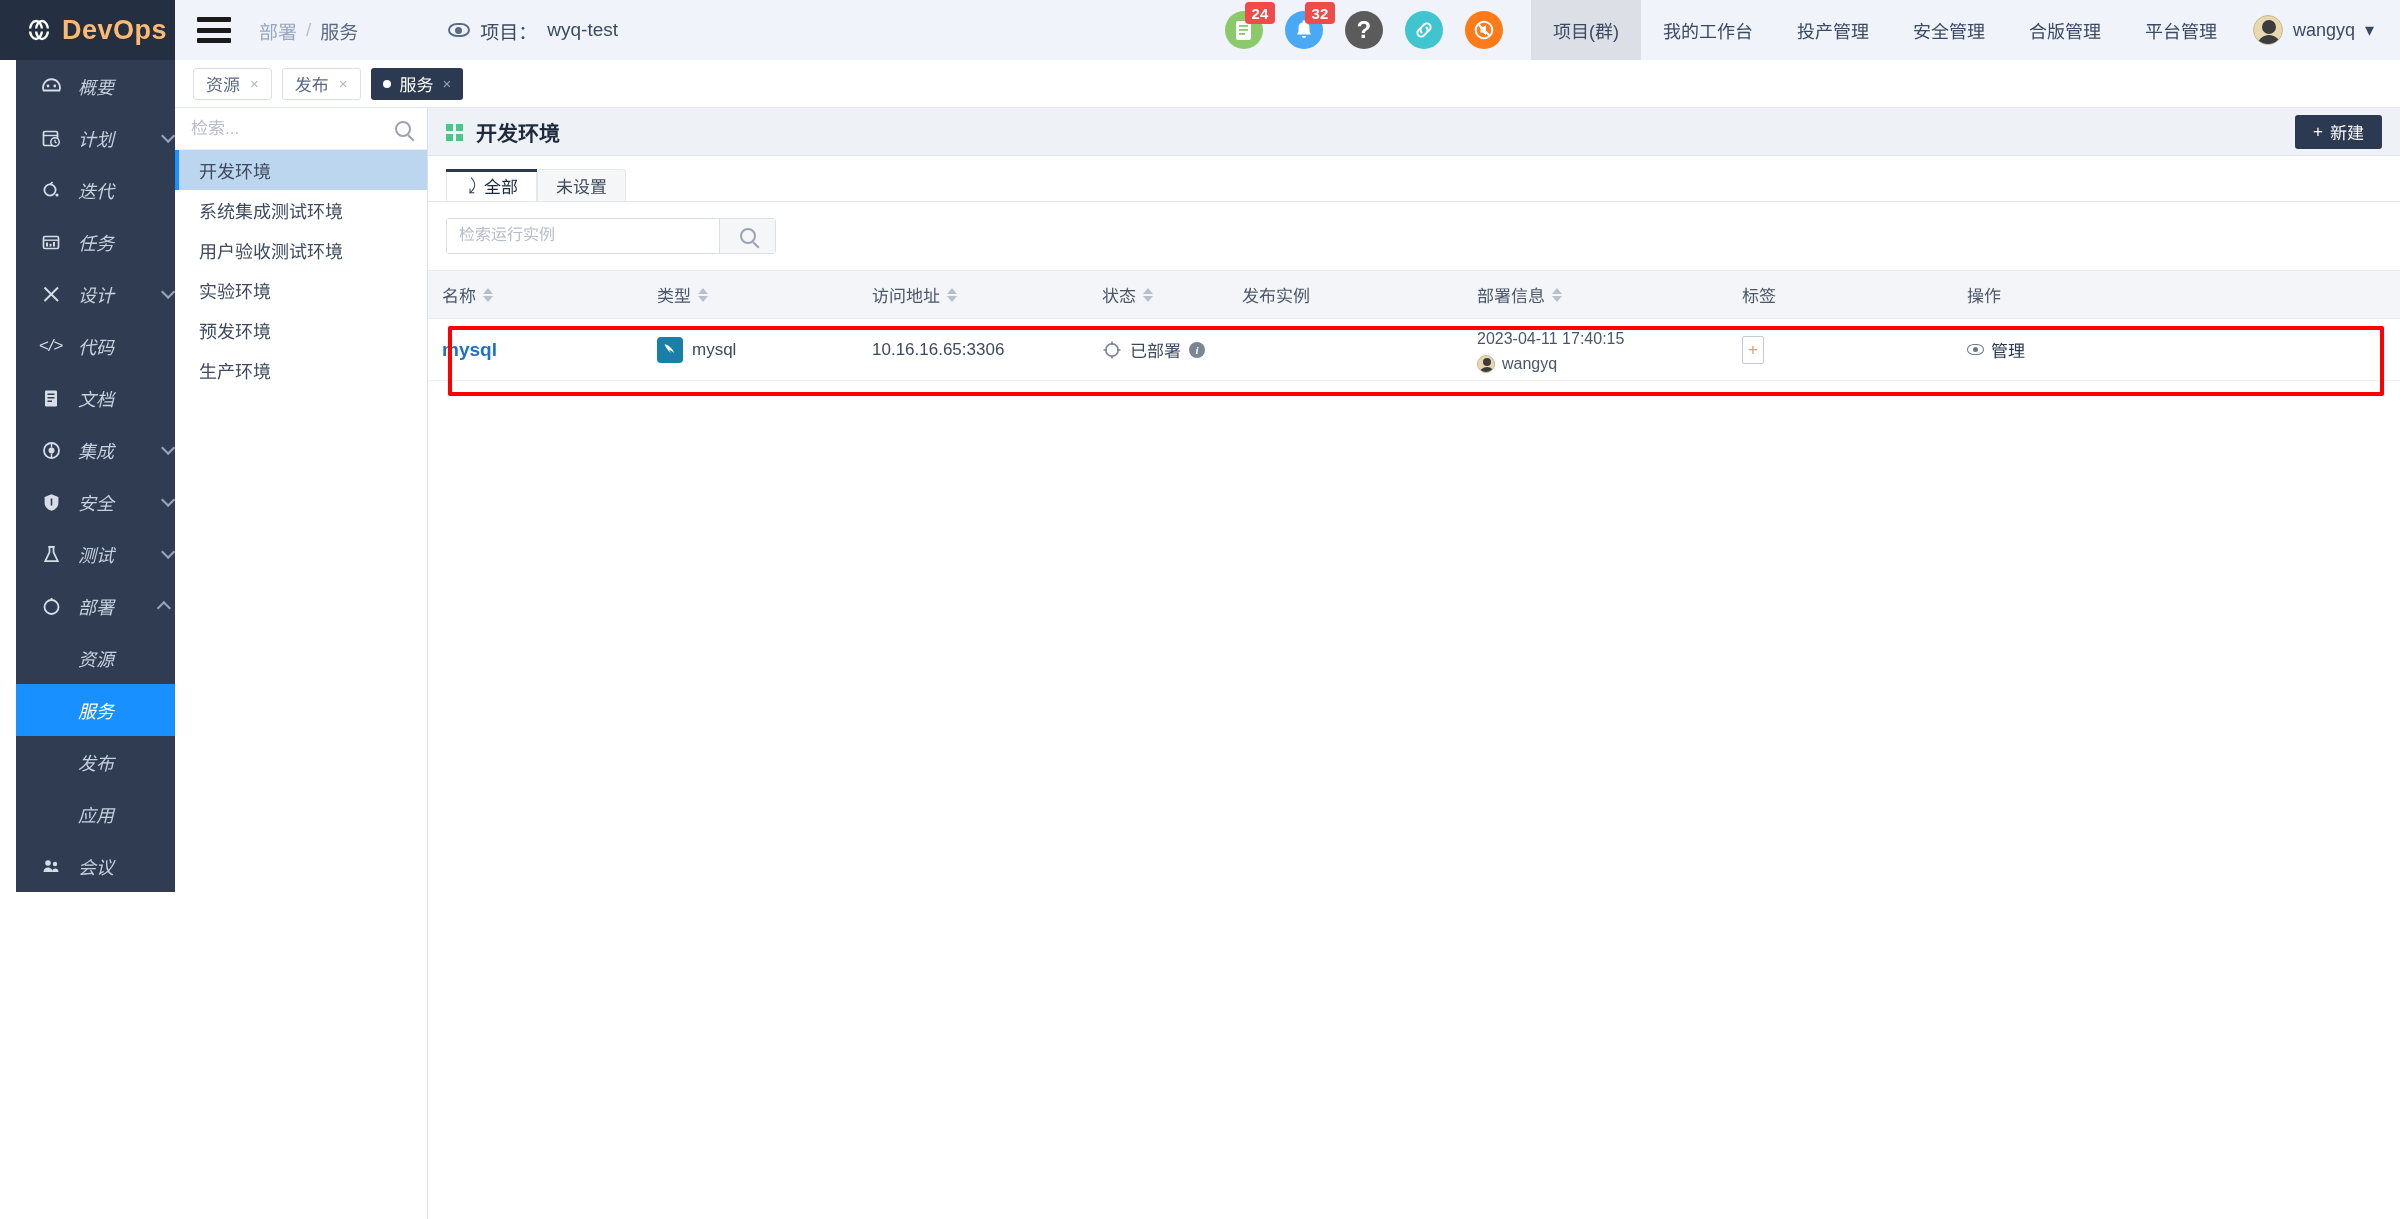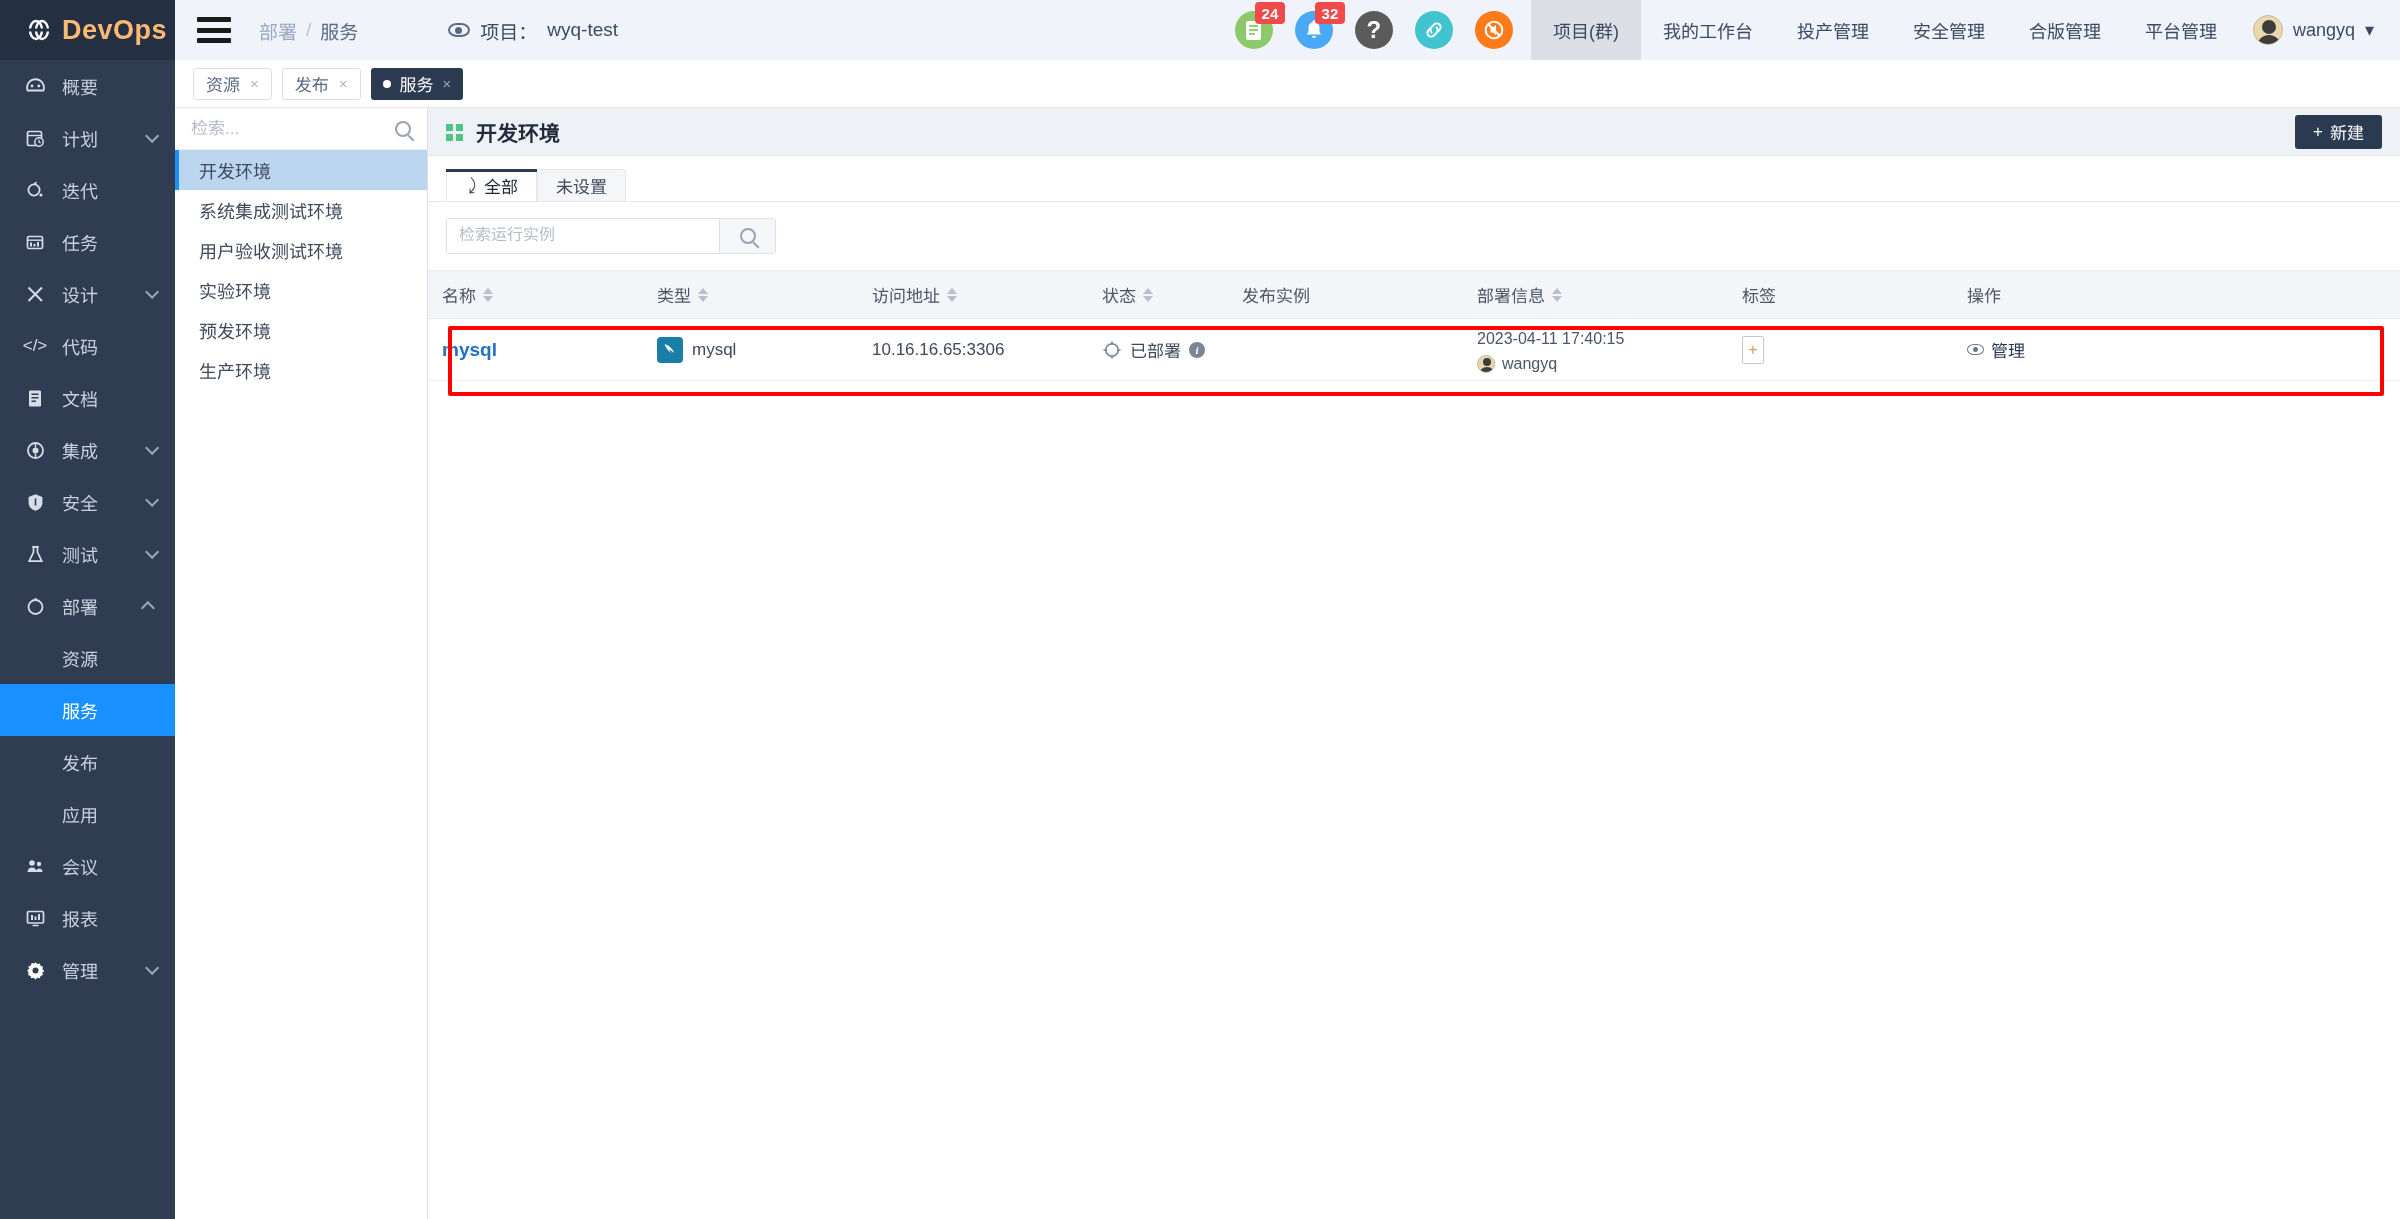"24" .topbar-icons { padding-right: 18px -> 28px }
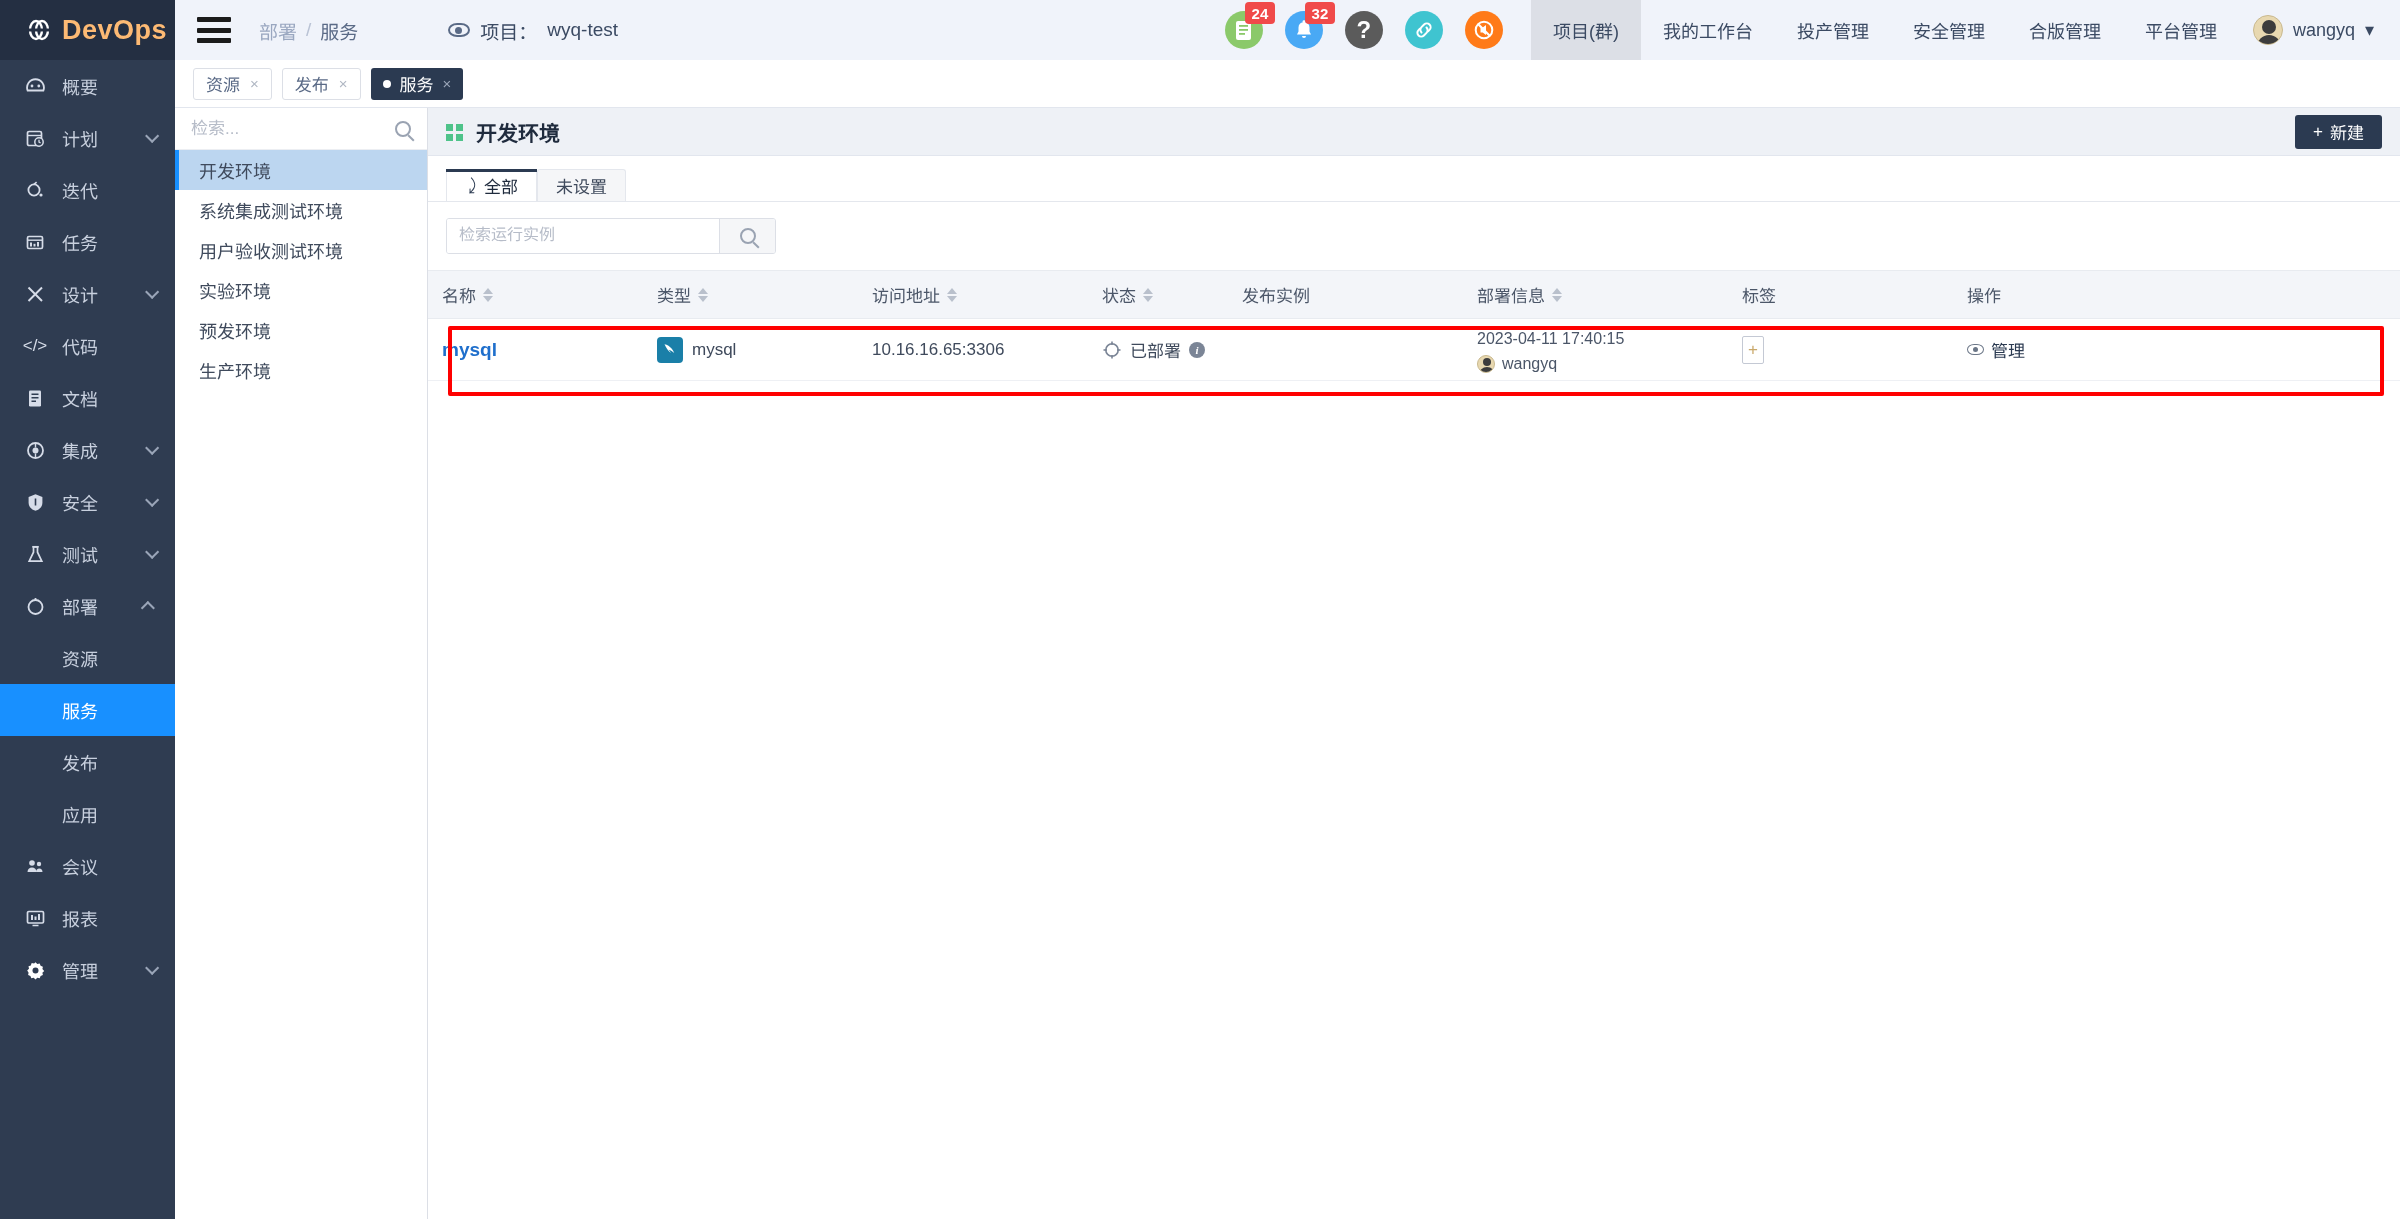"概要" .sidebar { font-style: none -> italic; height: 1159px -> 832px; left: 0 -> 16px }
